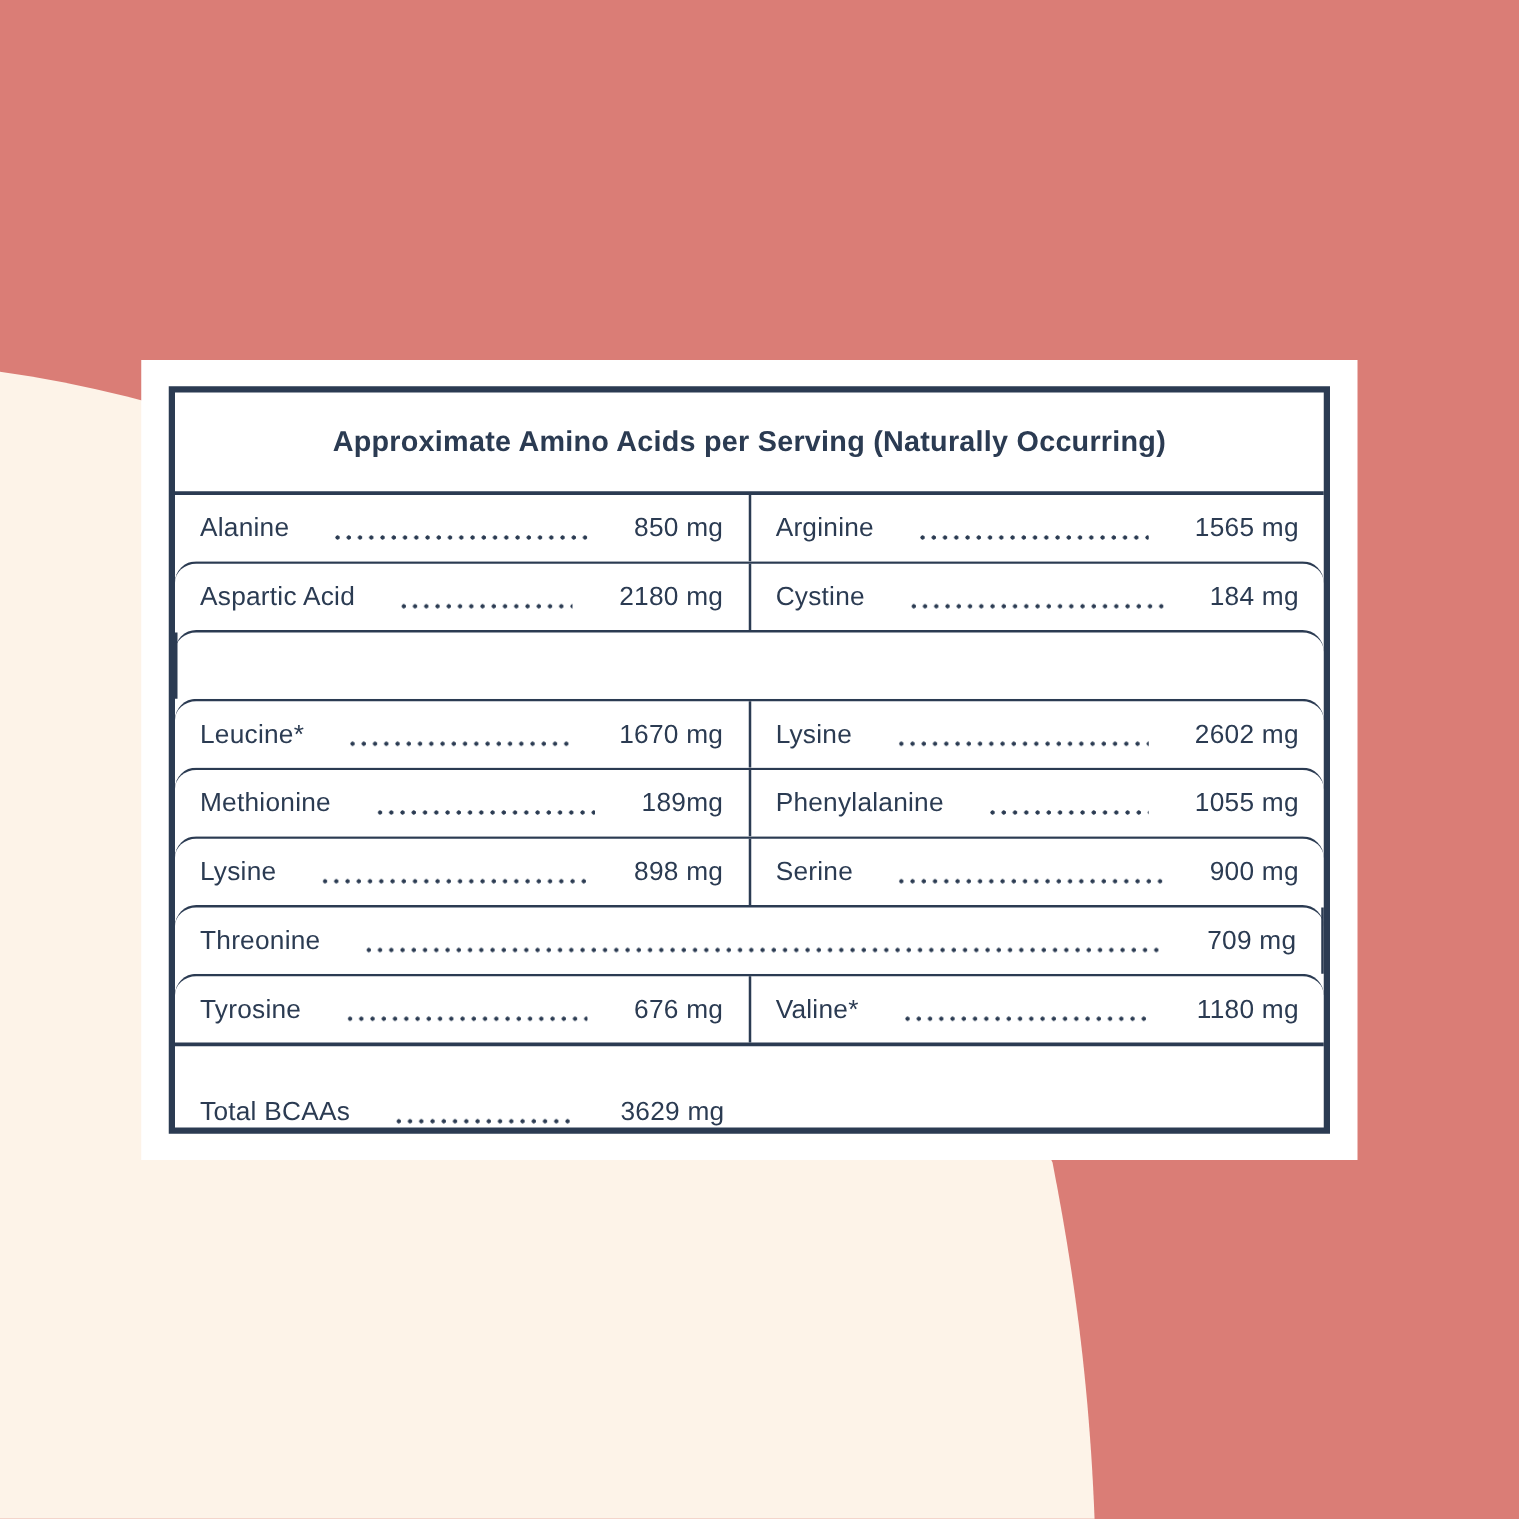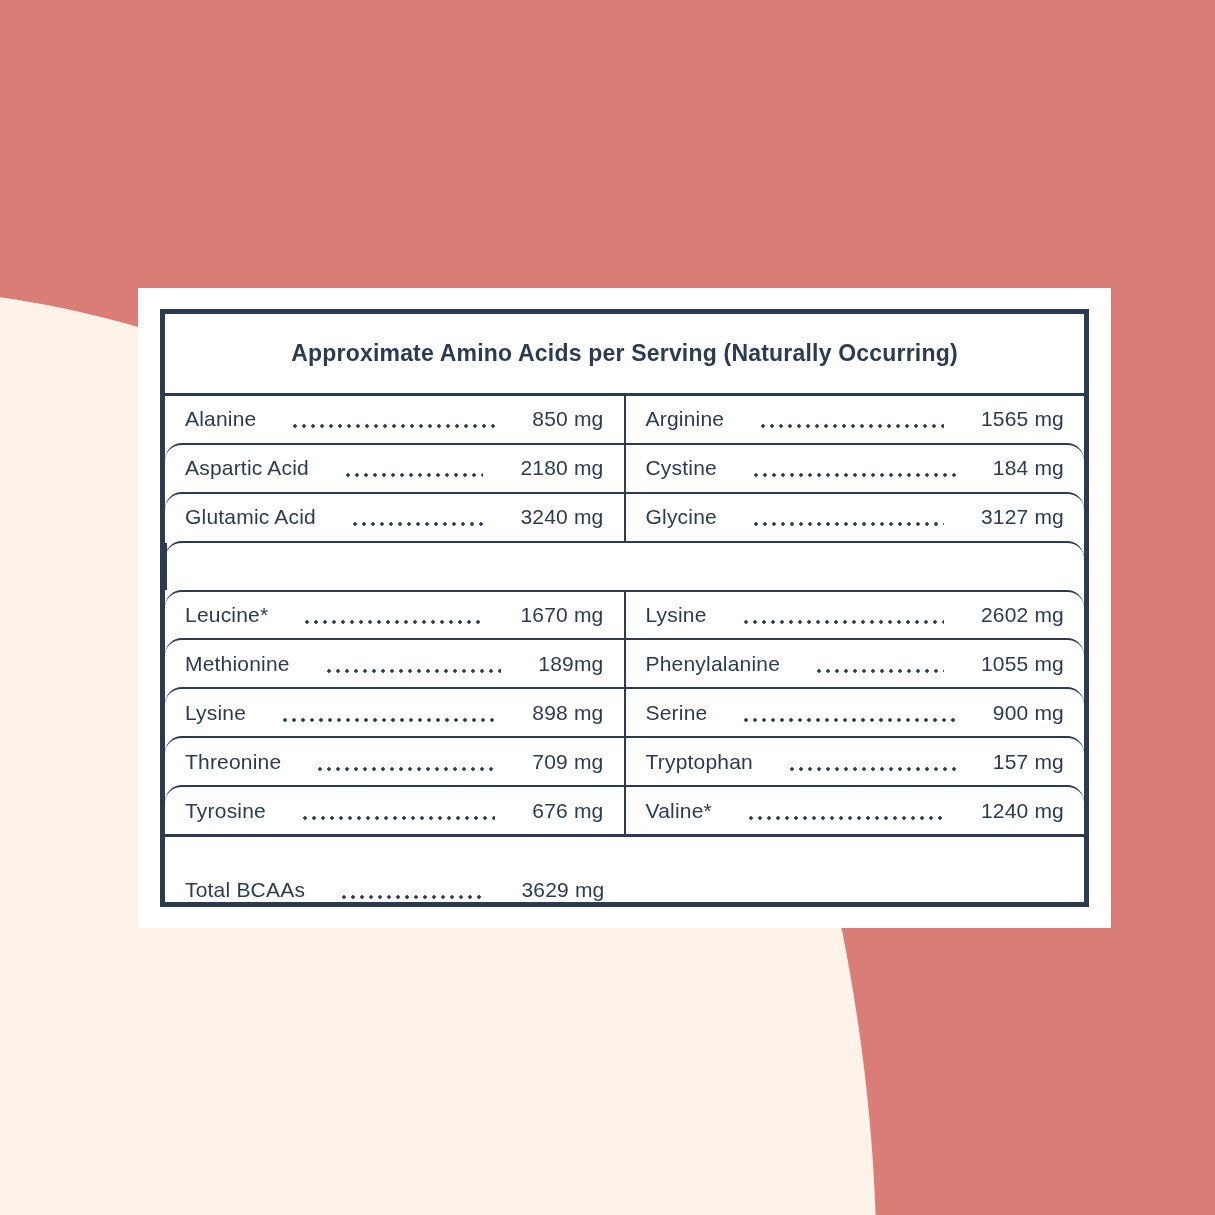"Approximate Amino Acids per Serving" .card { left: 138px -> 113px }
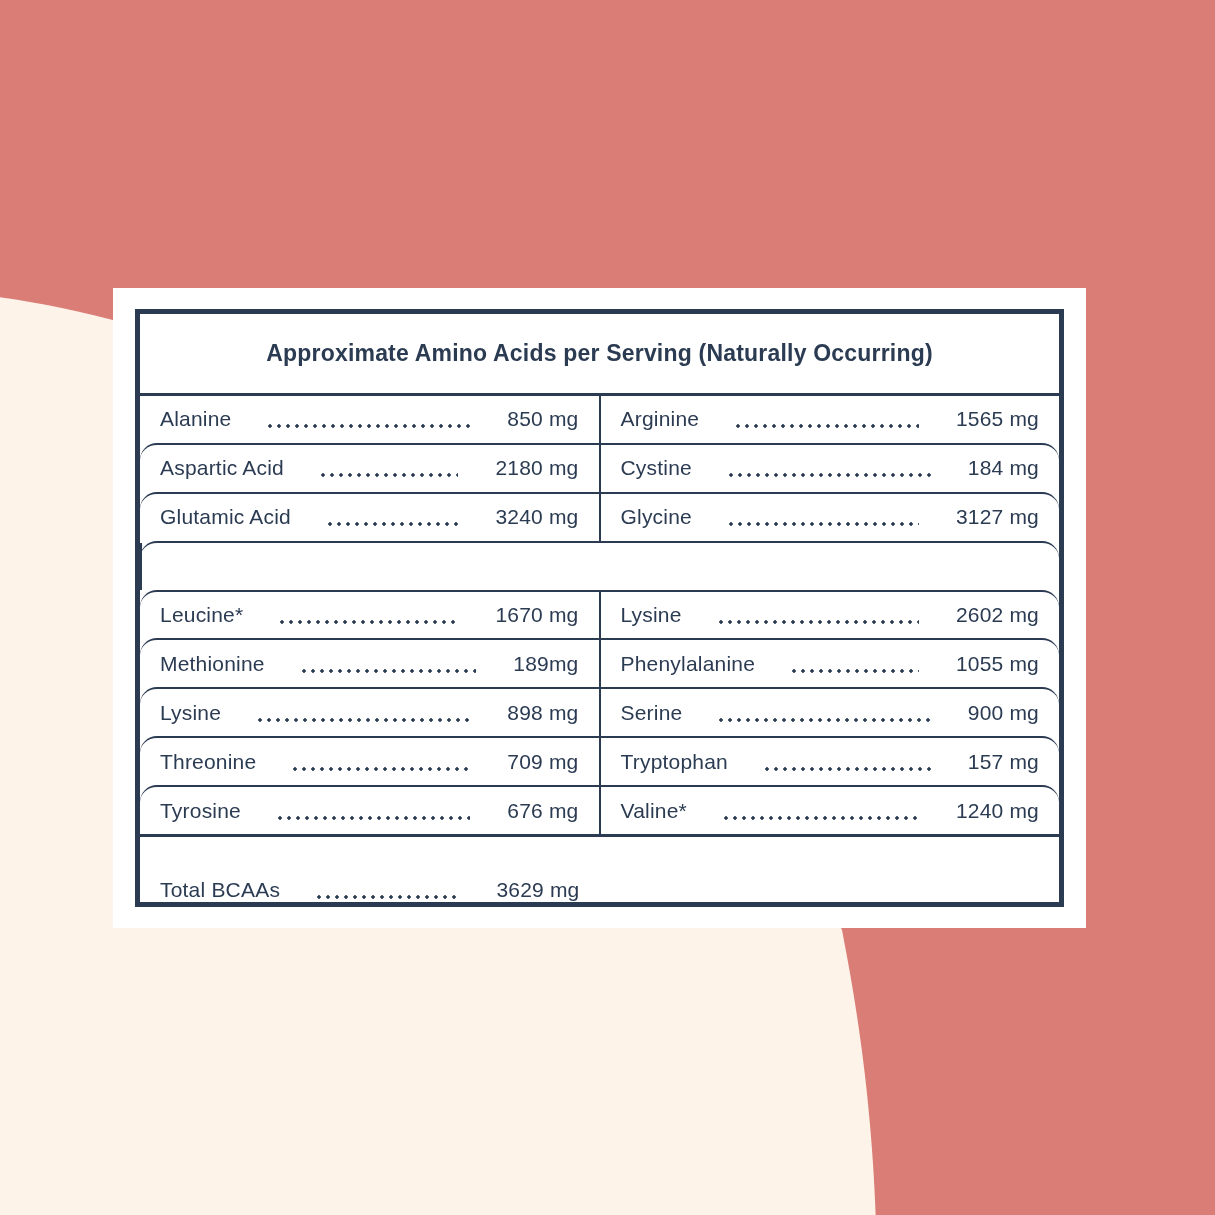"Glutamic Acid" div.row { html: <div> <div> <span>Glutamic Acid</span> <span></span> <span>3240 mg</span> </div> <div></div> <div> <span>Glycine</span> <span></span> <span>3127 mg</span> </div> </div> -> none }
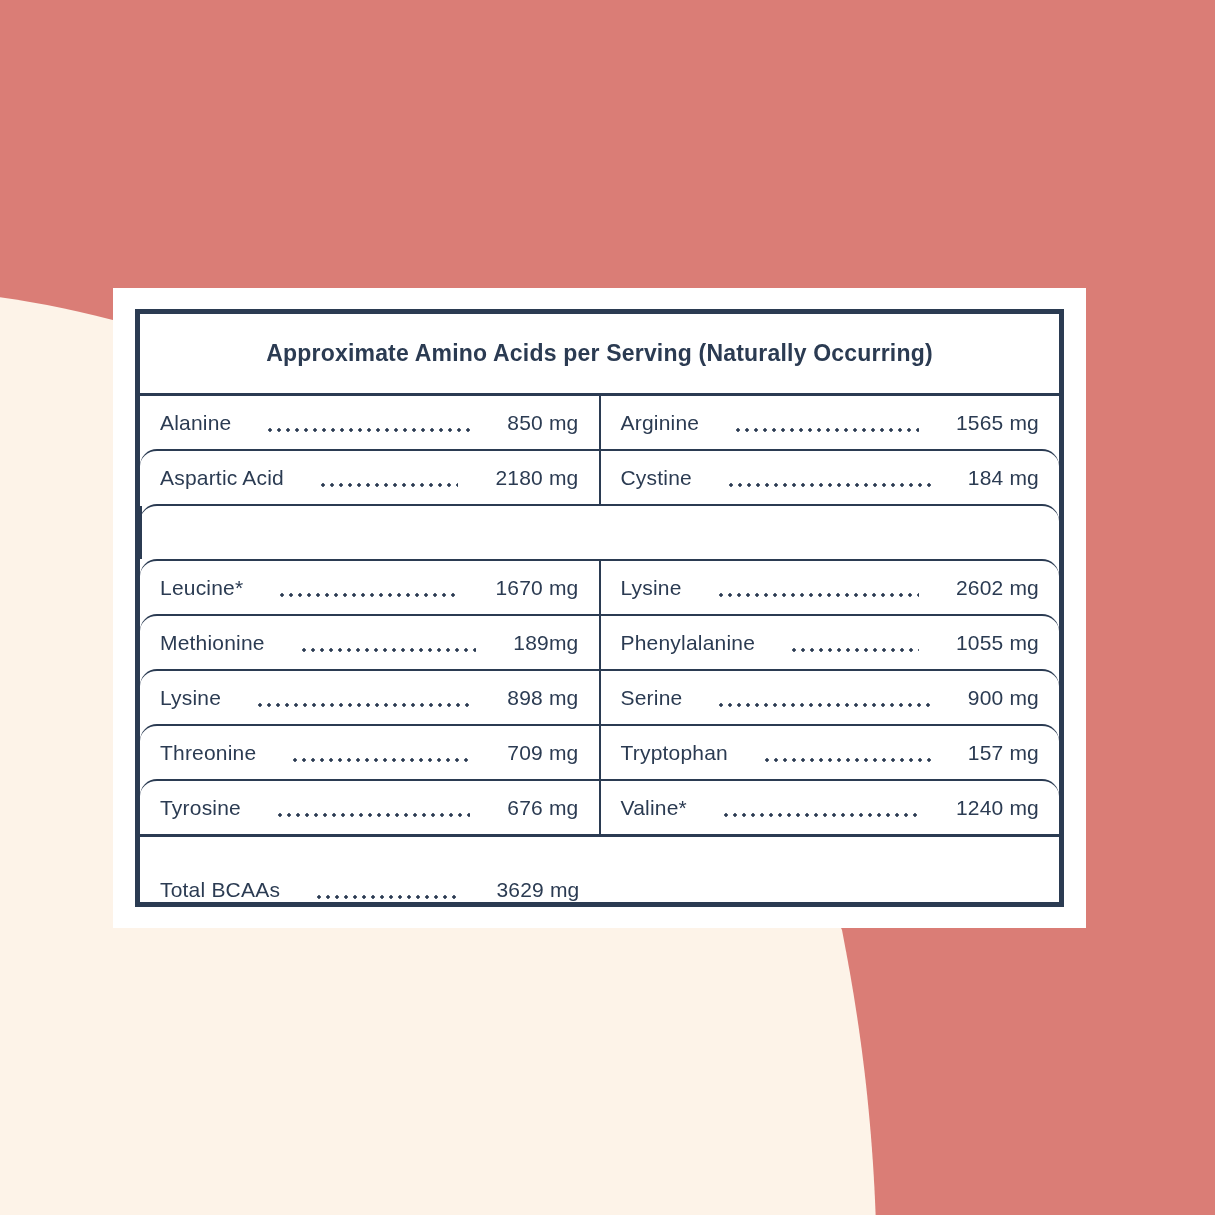"Tryptophan" div.cell { html: <div> <span>Tryptophan</span> <span></span> <span>157 mg</span> </div> -> none }
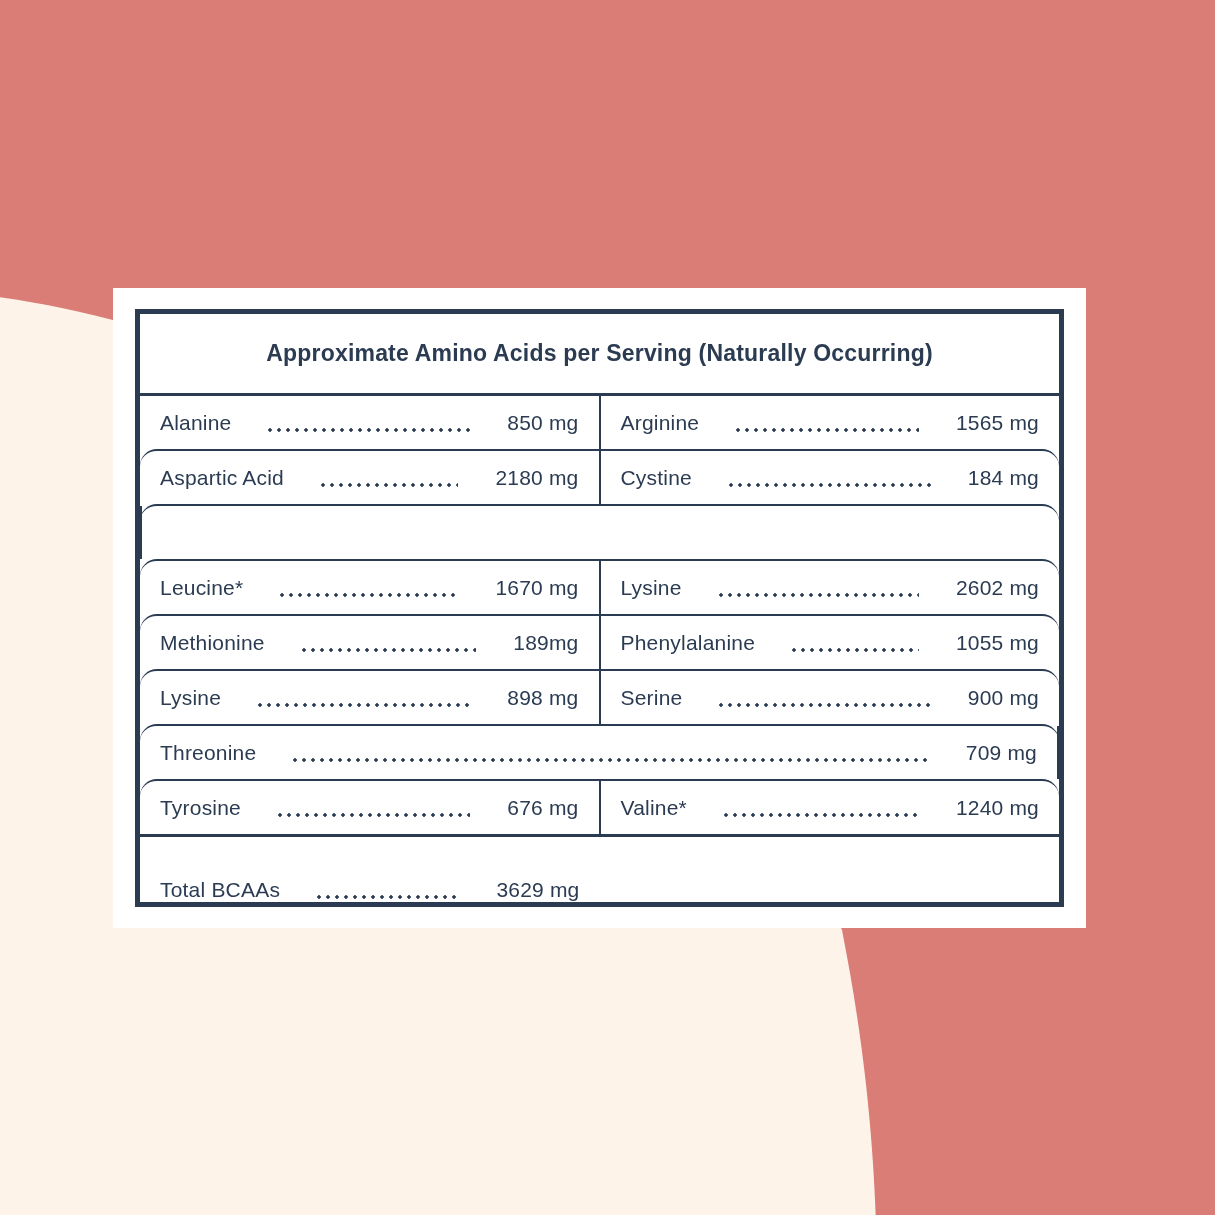"1240 mg" span.value { text: 1240 -> 1180 }
